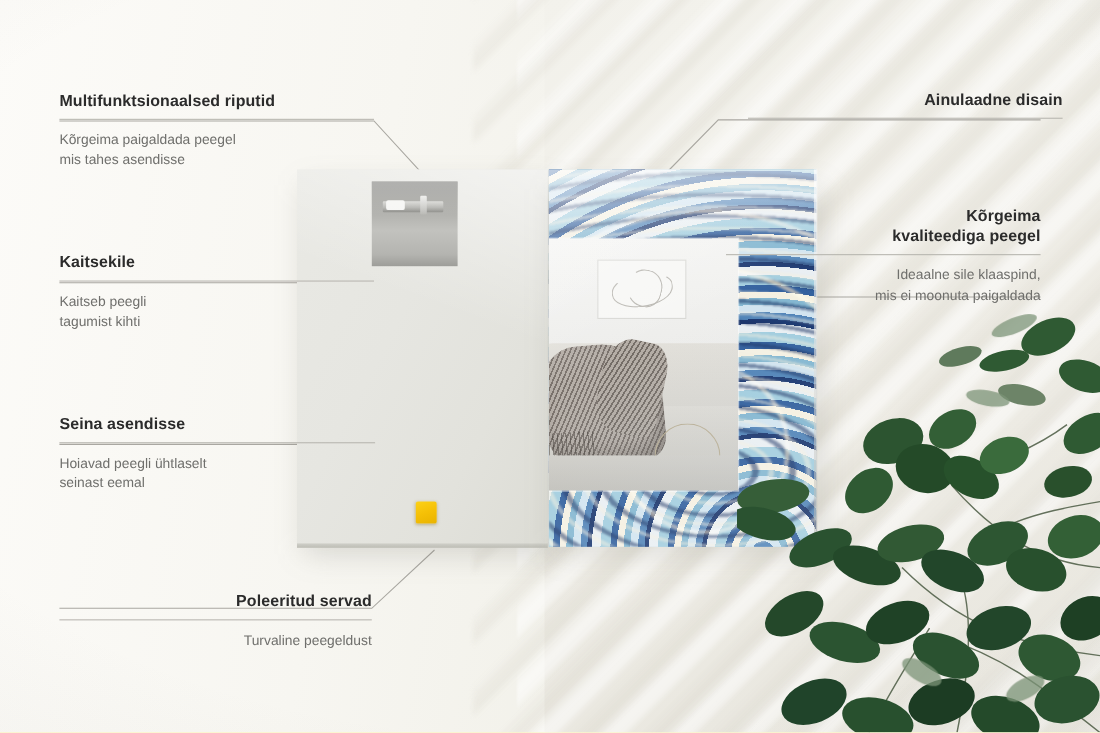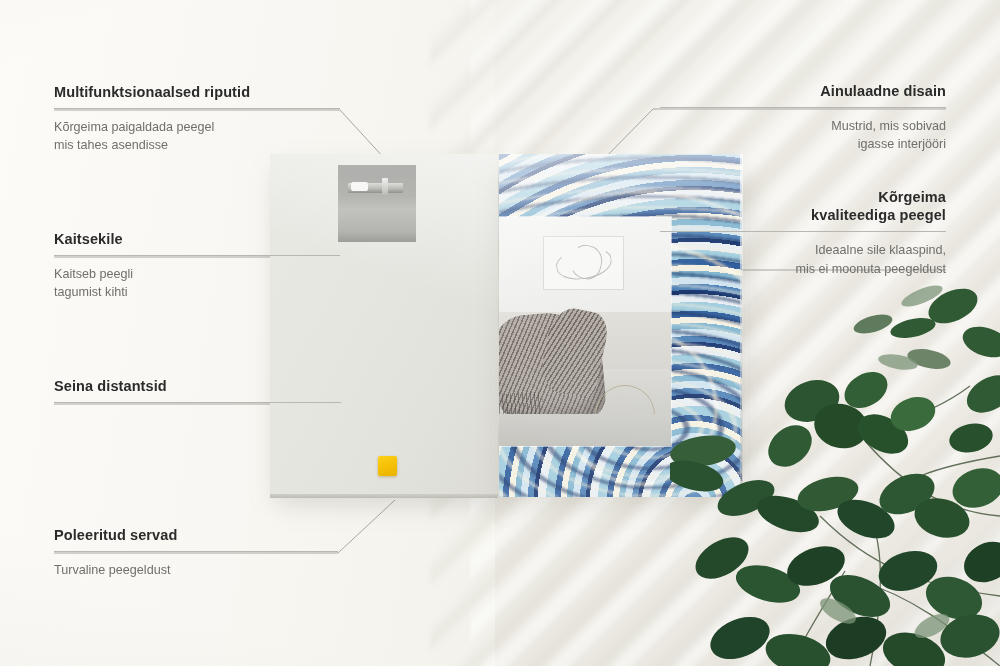"Ainulaadne disain" div.callout { left: 660px -> 680px }
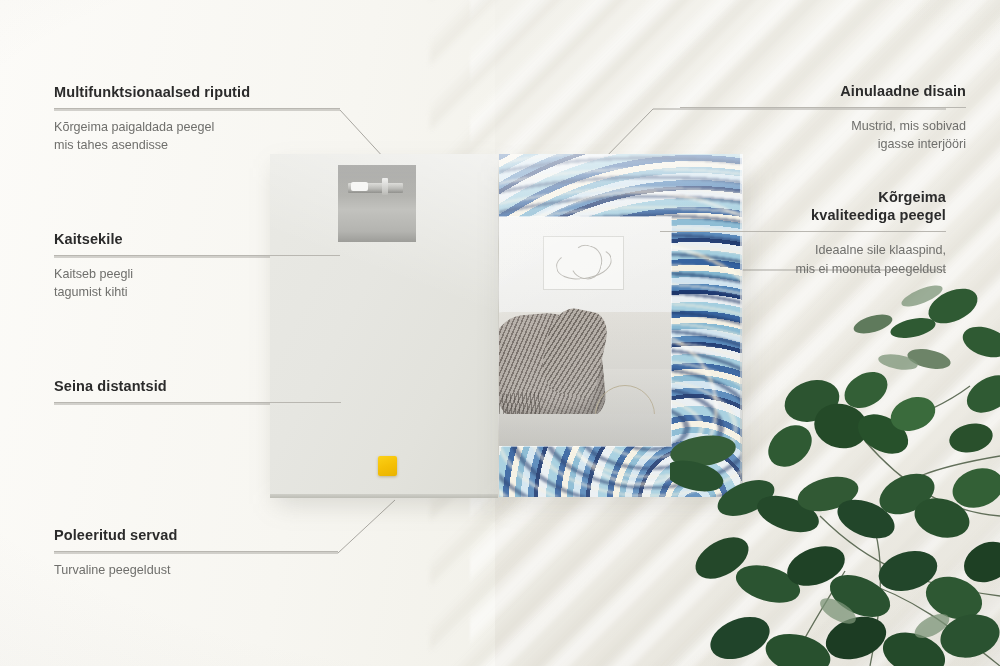"Mustrid, mis sobivad" div.c-body { html: <div>Mustrid, mis sobivad igasse interjööri</div> -> none }
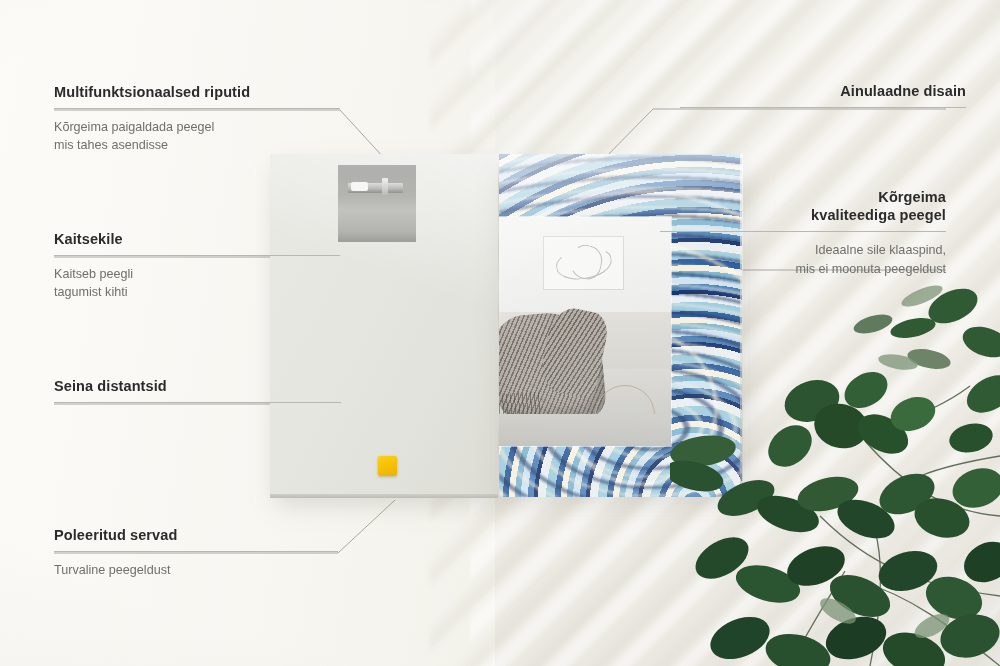"Ideaalne sile klaaspind," div.c-body { text: peegeldust -> paigaldada }
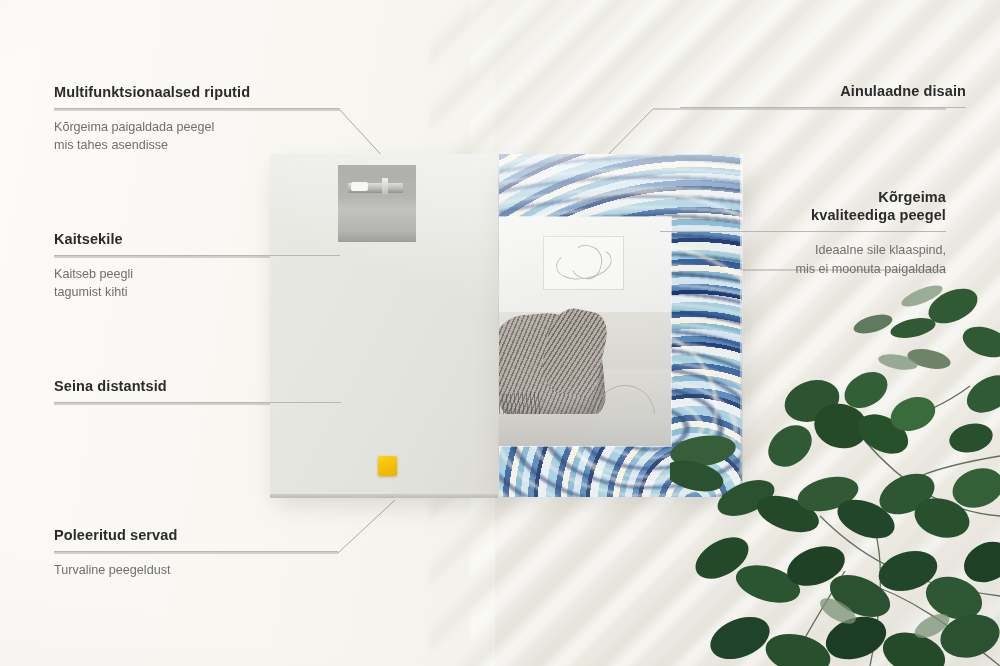"Seina distantsid" div.c-title { text: distantsid -> asendisse }
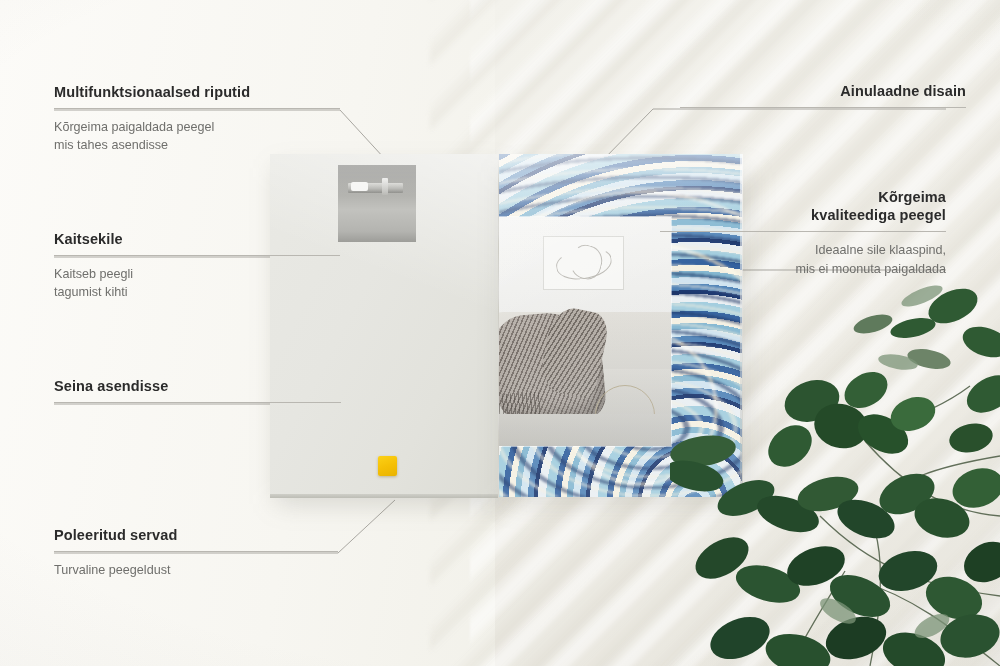"Hoiavad peegli ühtlaselt" div.c-body { html: none -> <div>Hoiavad peegli ühtlaselt seinast eemal</div> }
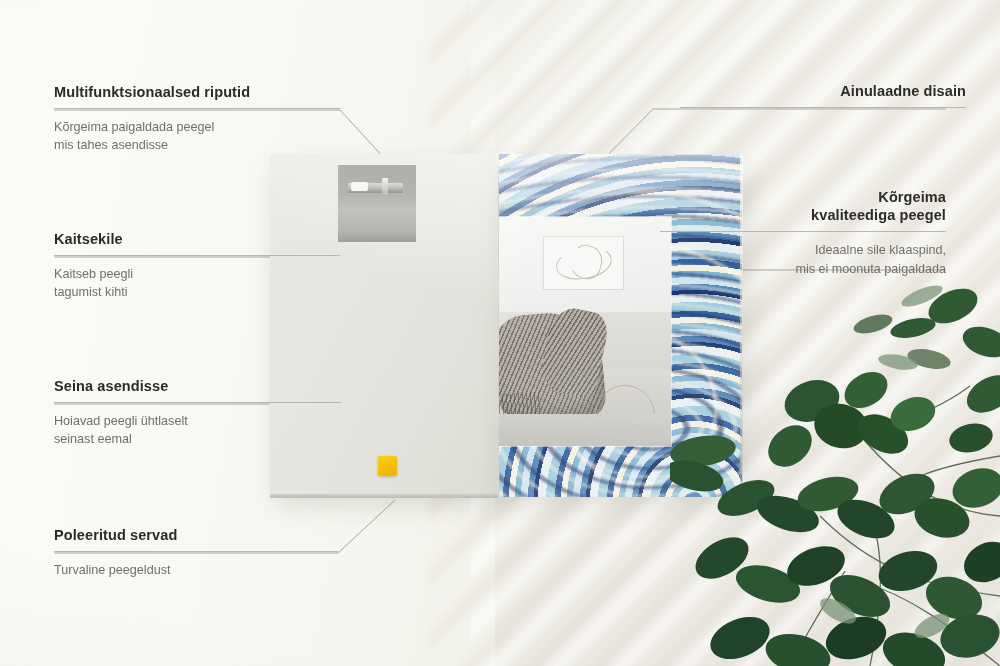"Poleeritud servad" div.callout { text-align: none -> right; top: 526px -> 538px }
